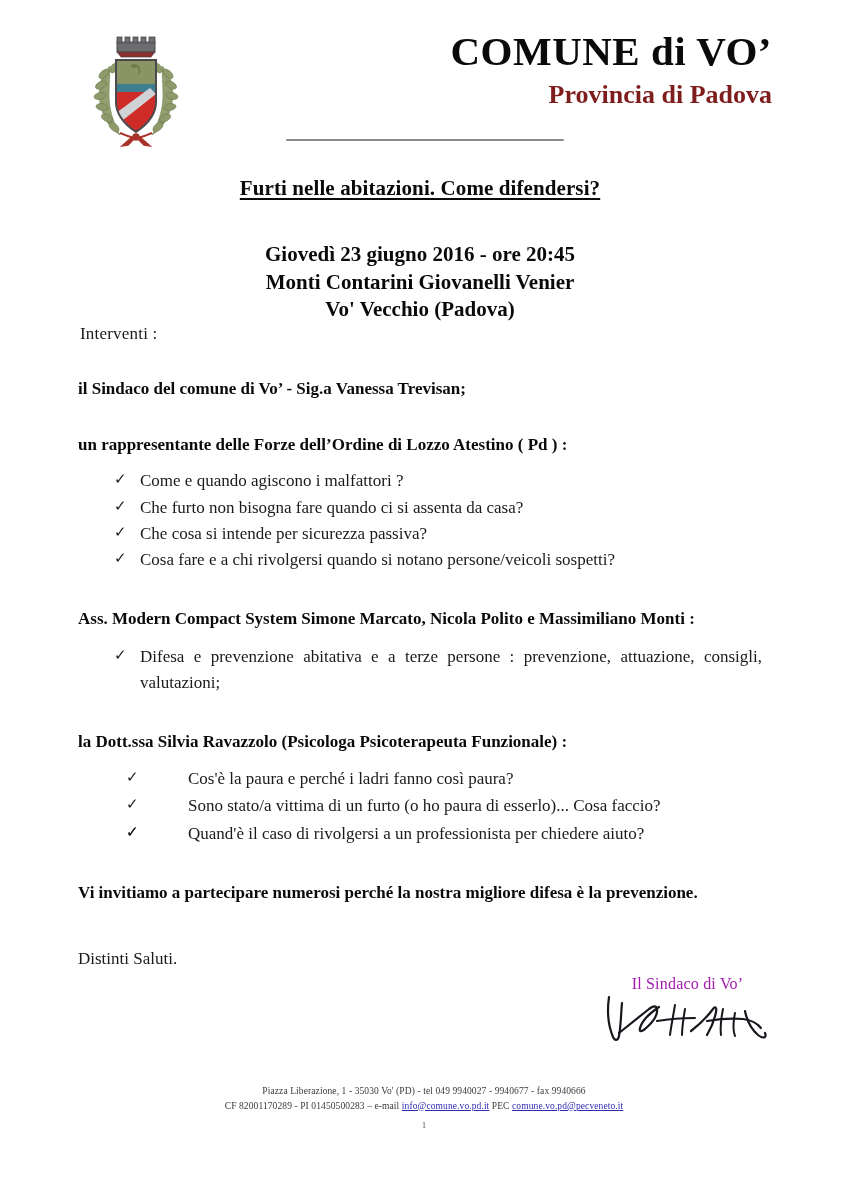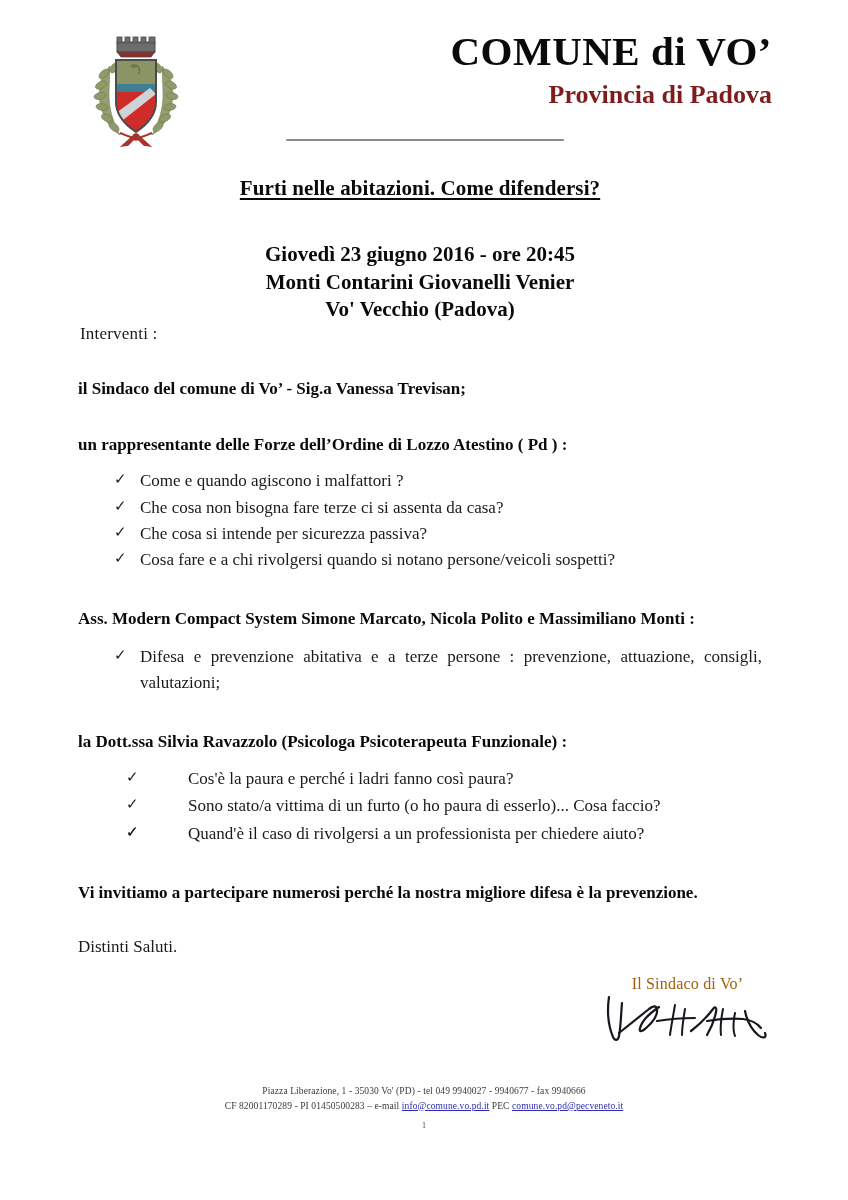"Che cosa non bisogna fare" span { text: cosa non bisogna fare terze -> furto non bisogna fare quando }
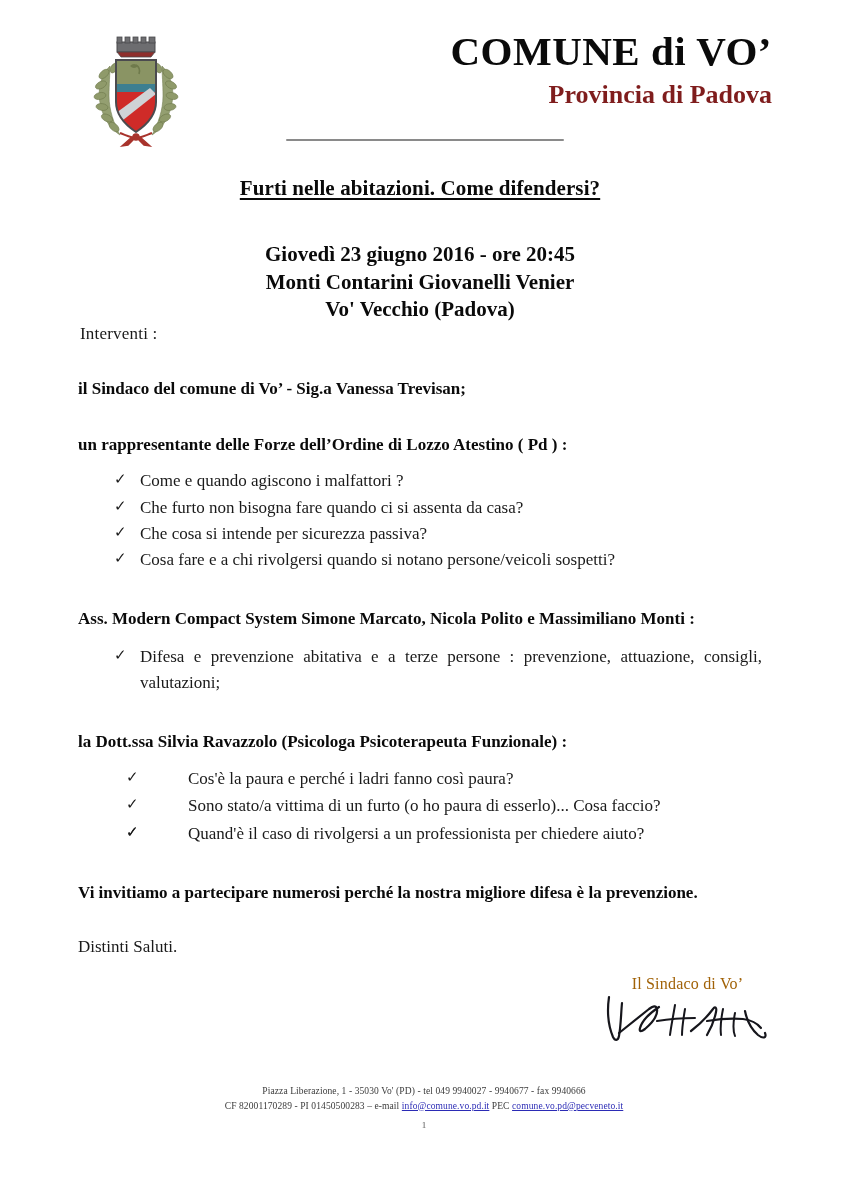"Distinti Saluti." .regards { margin-top: 32px -> 44px }
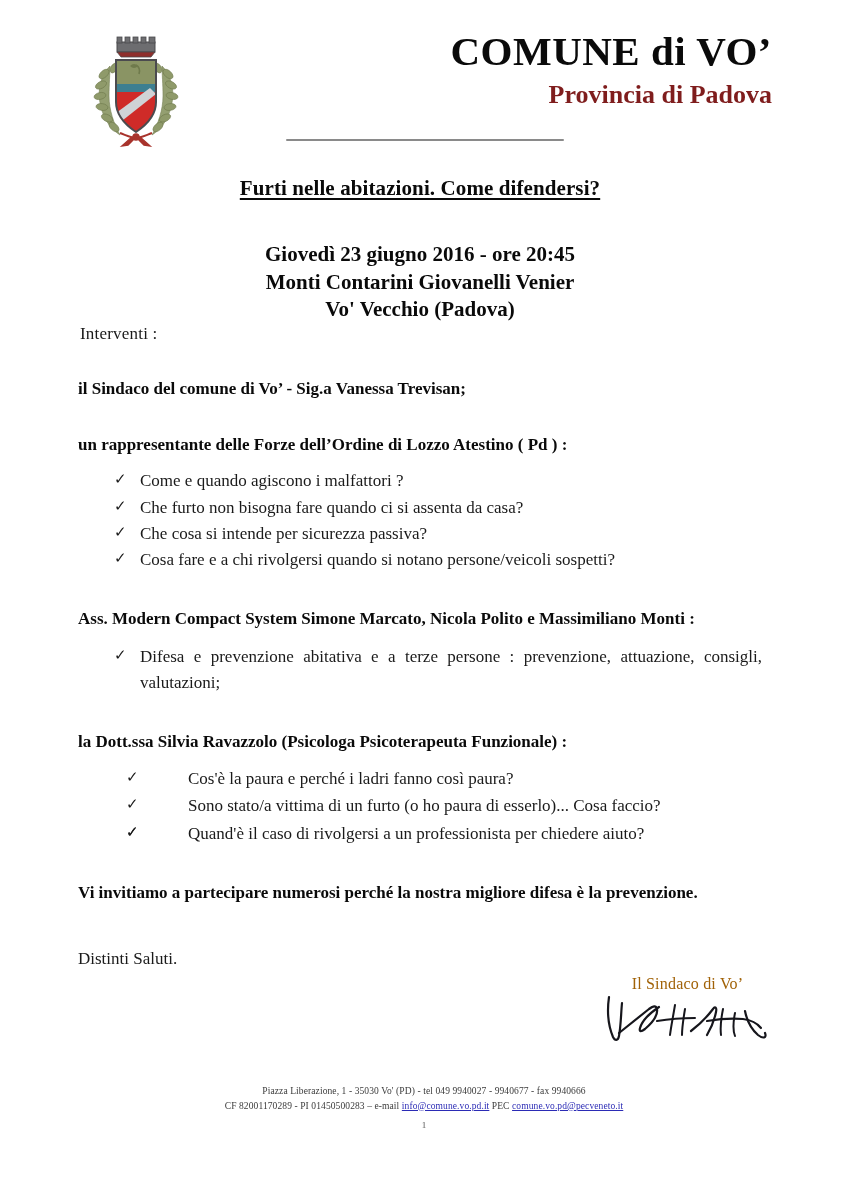"Il Sindaco di Vo’" .signature-title { color: #a16207 -> #a21caf }
